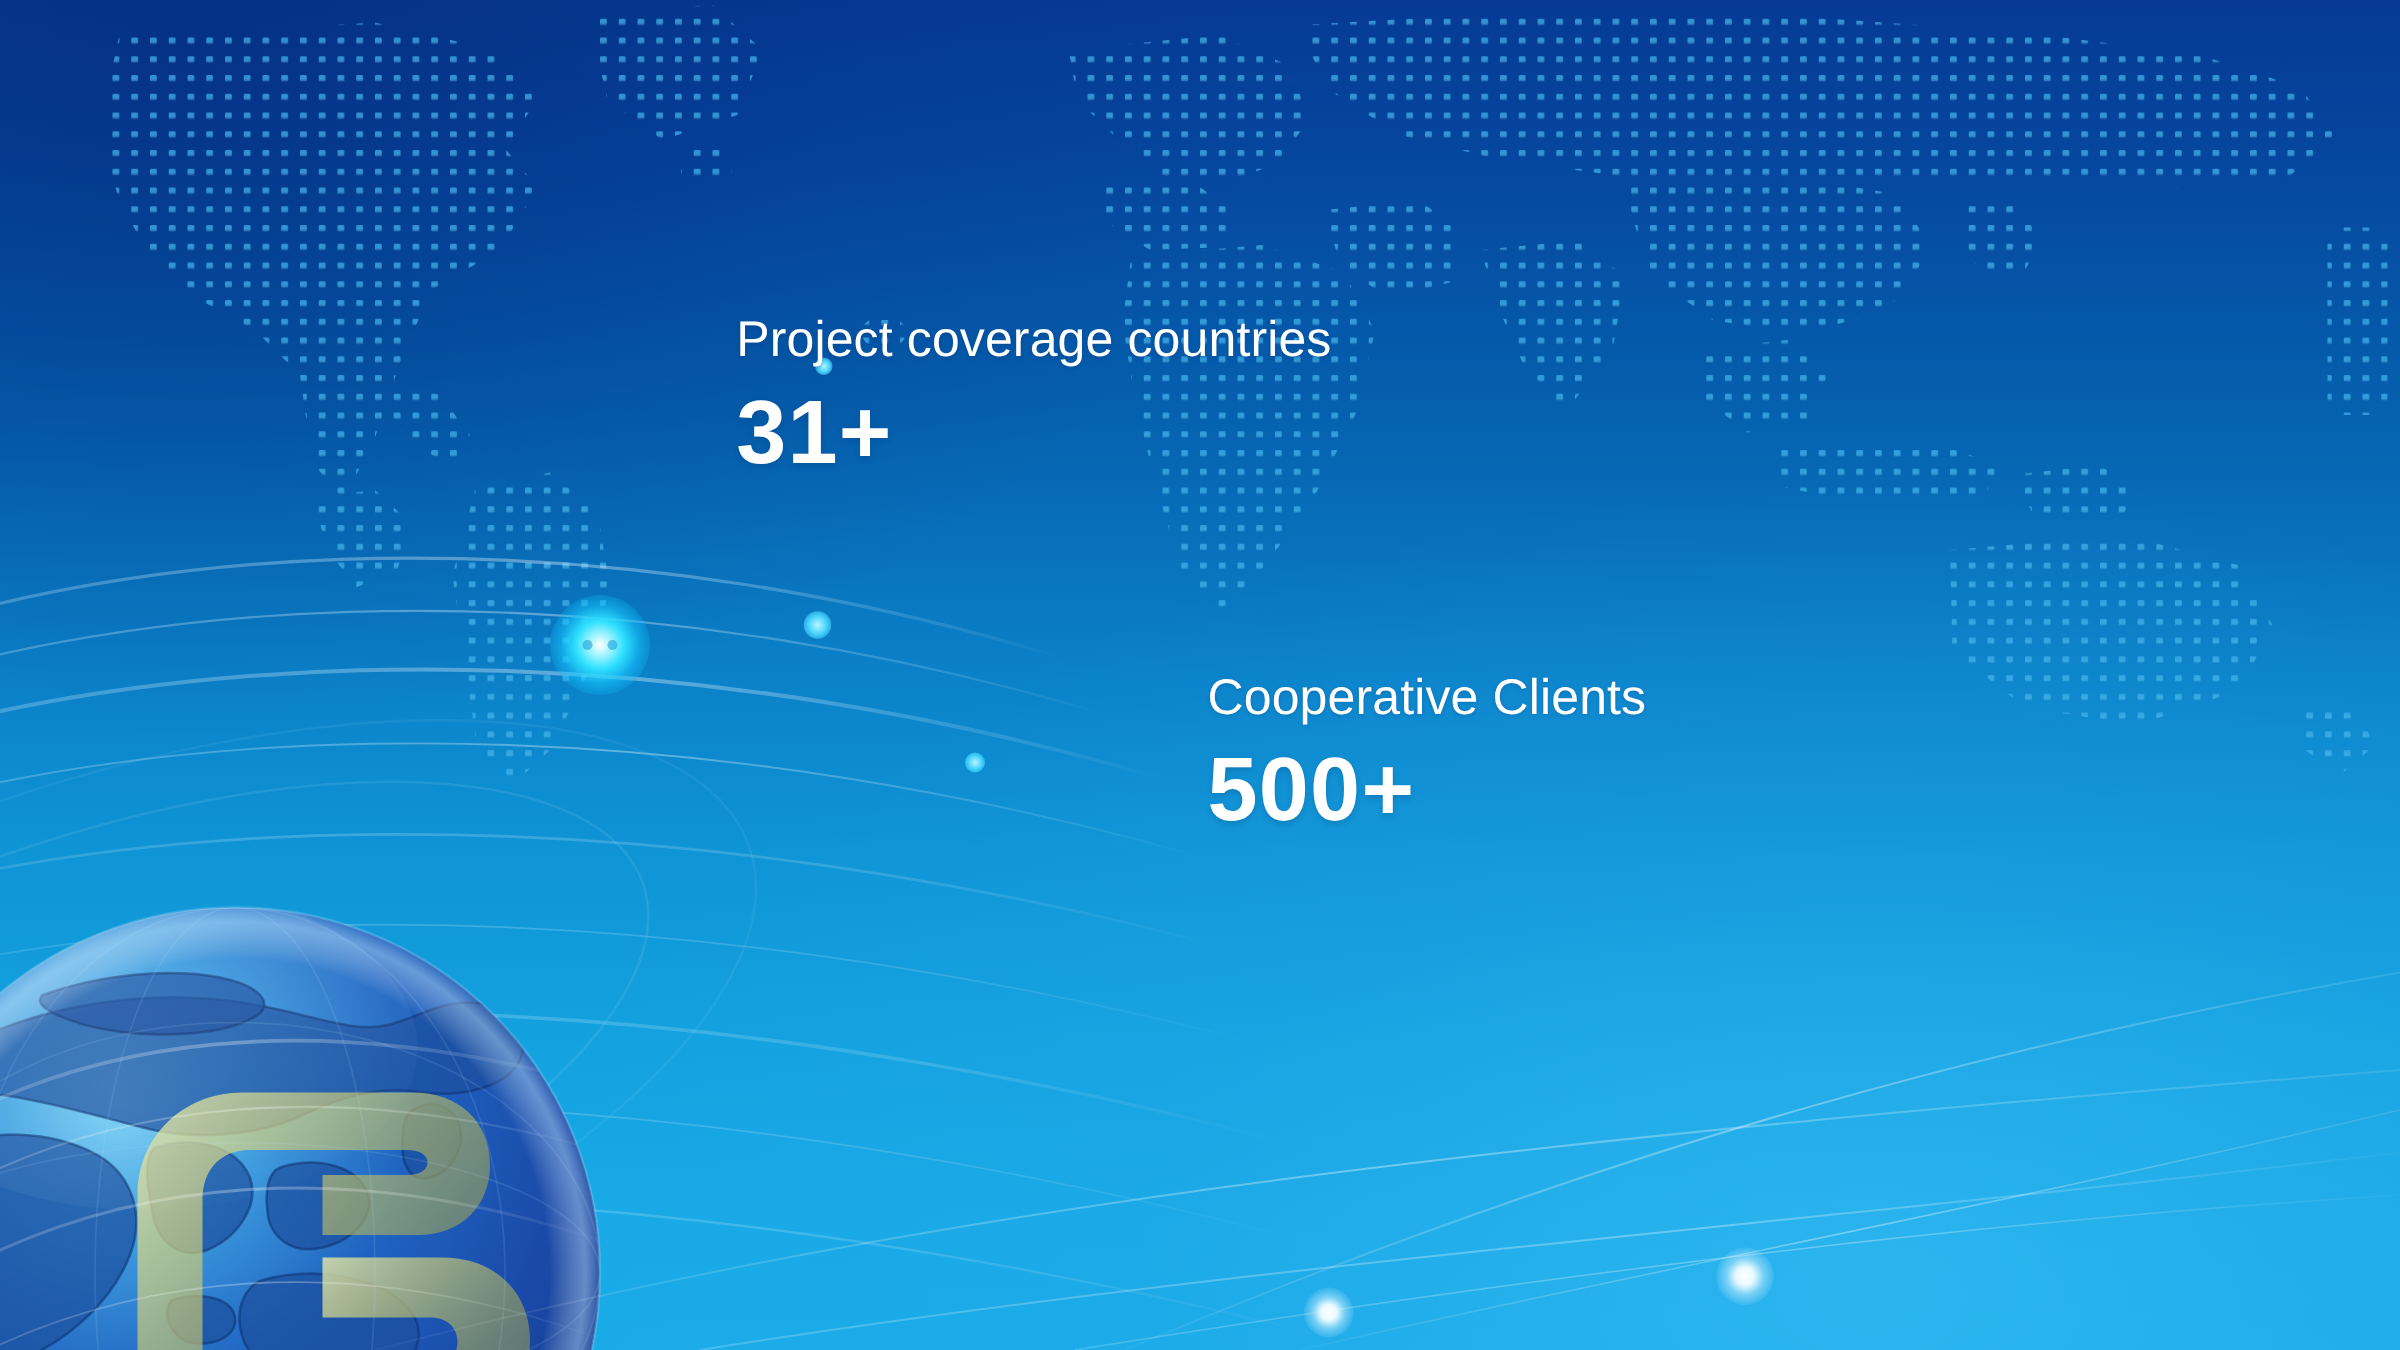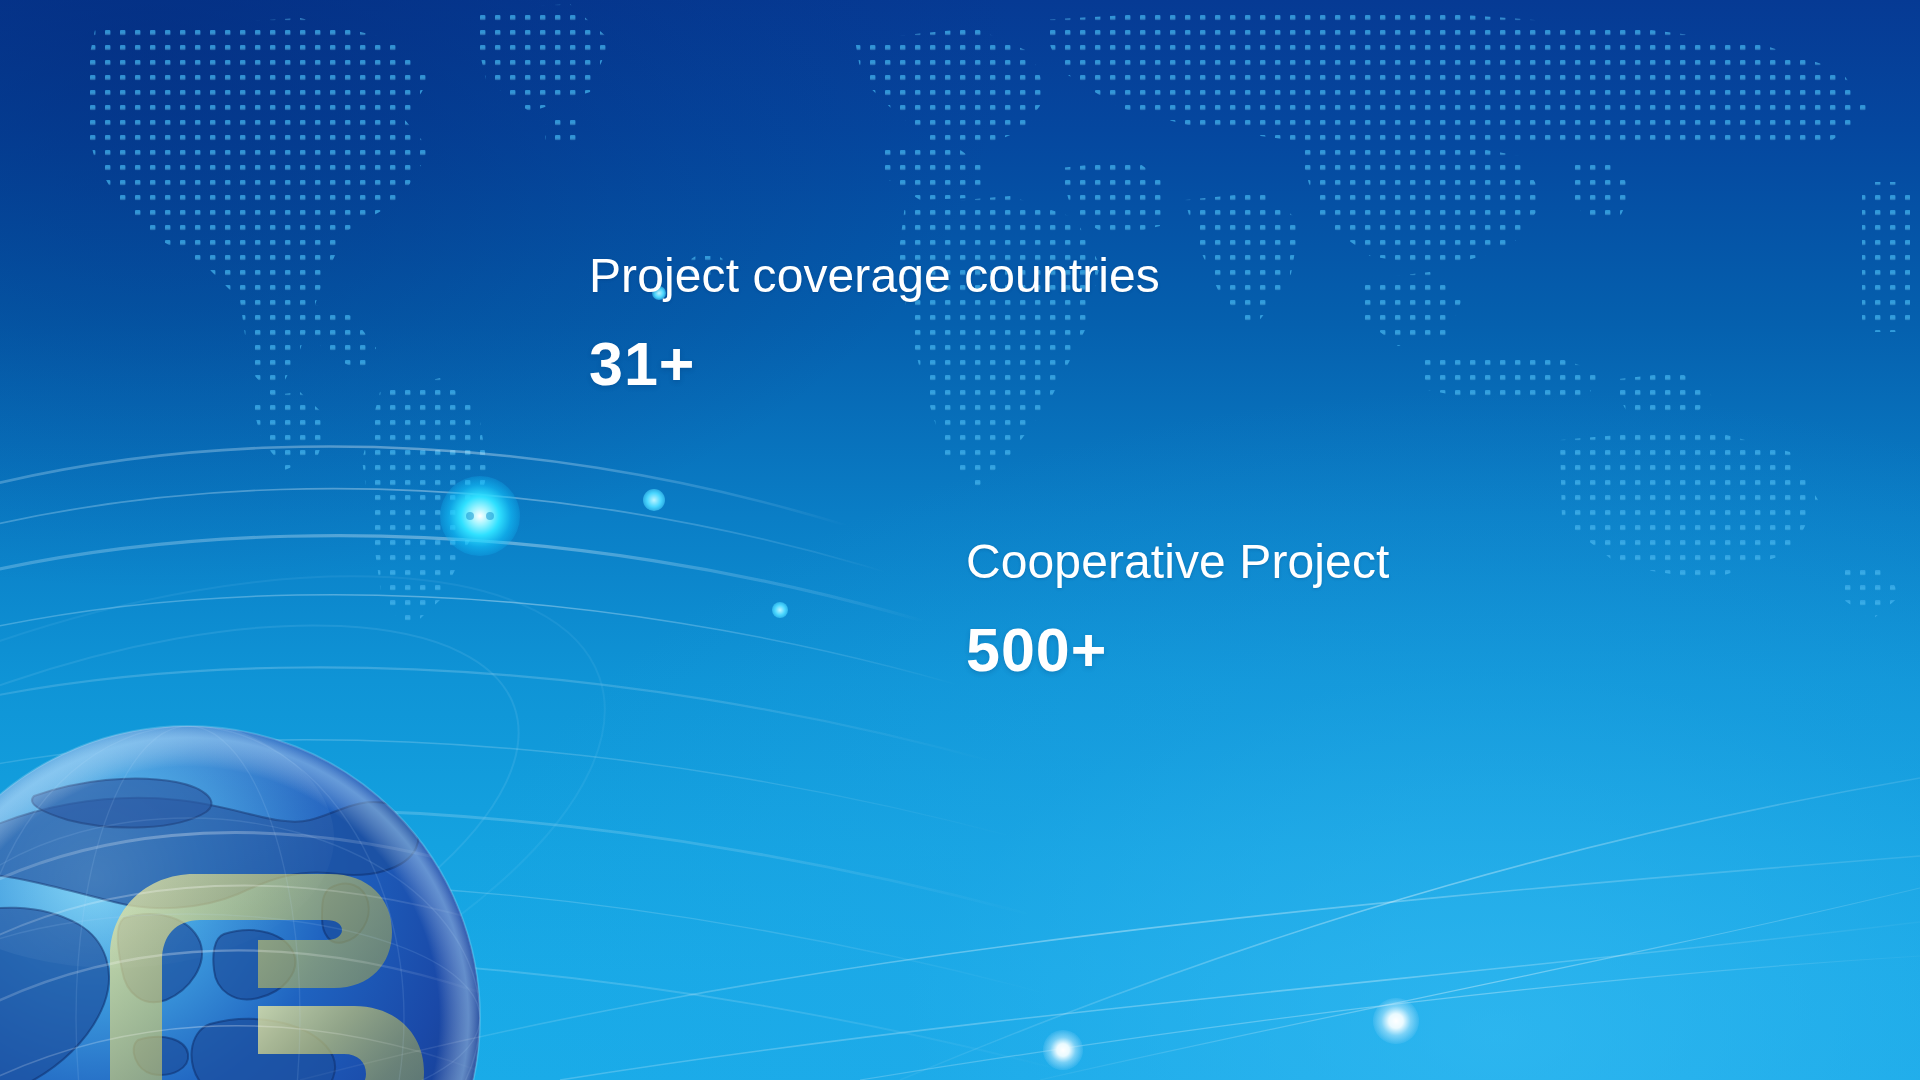"Project coverage countries" .stat .label { font-size: 48px -> 40px }
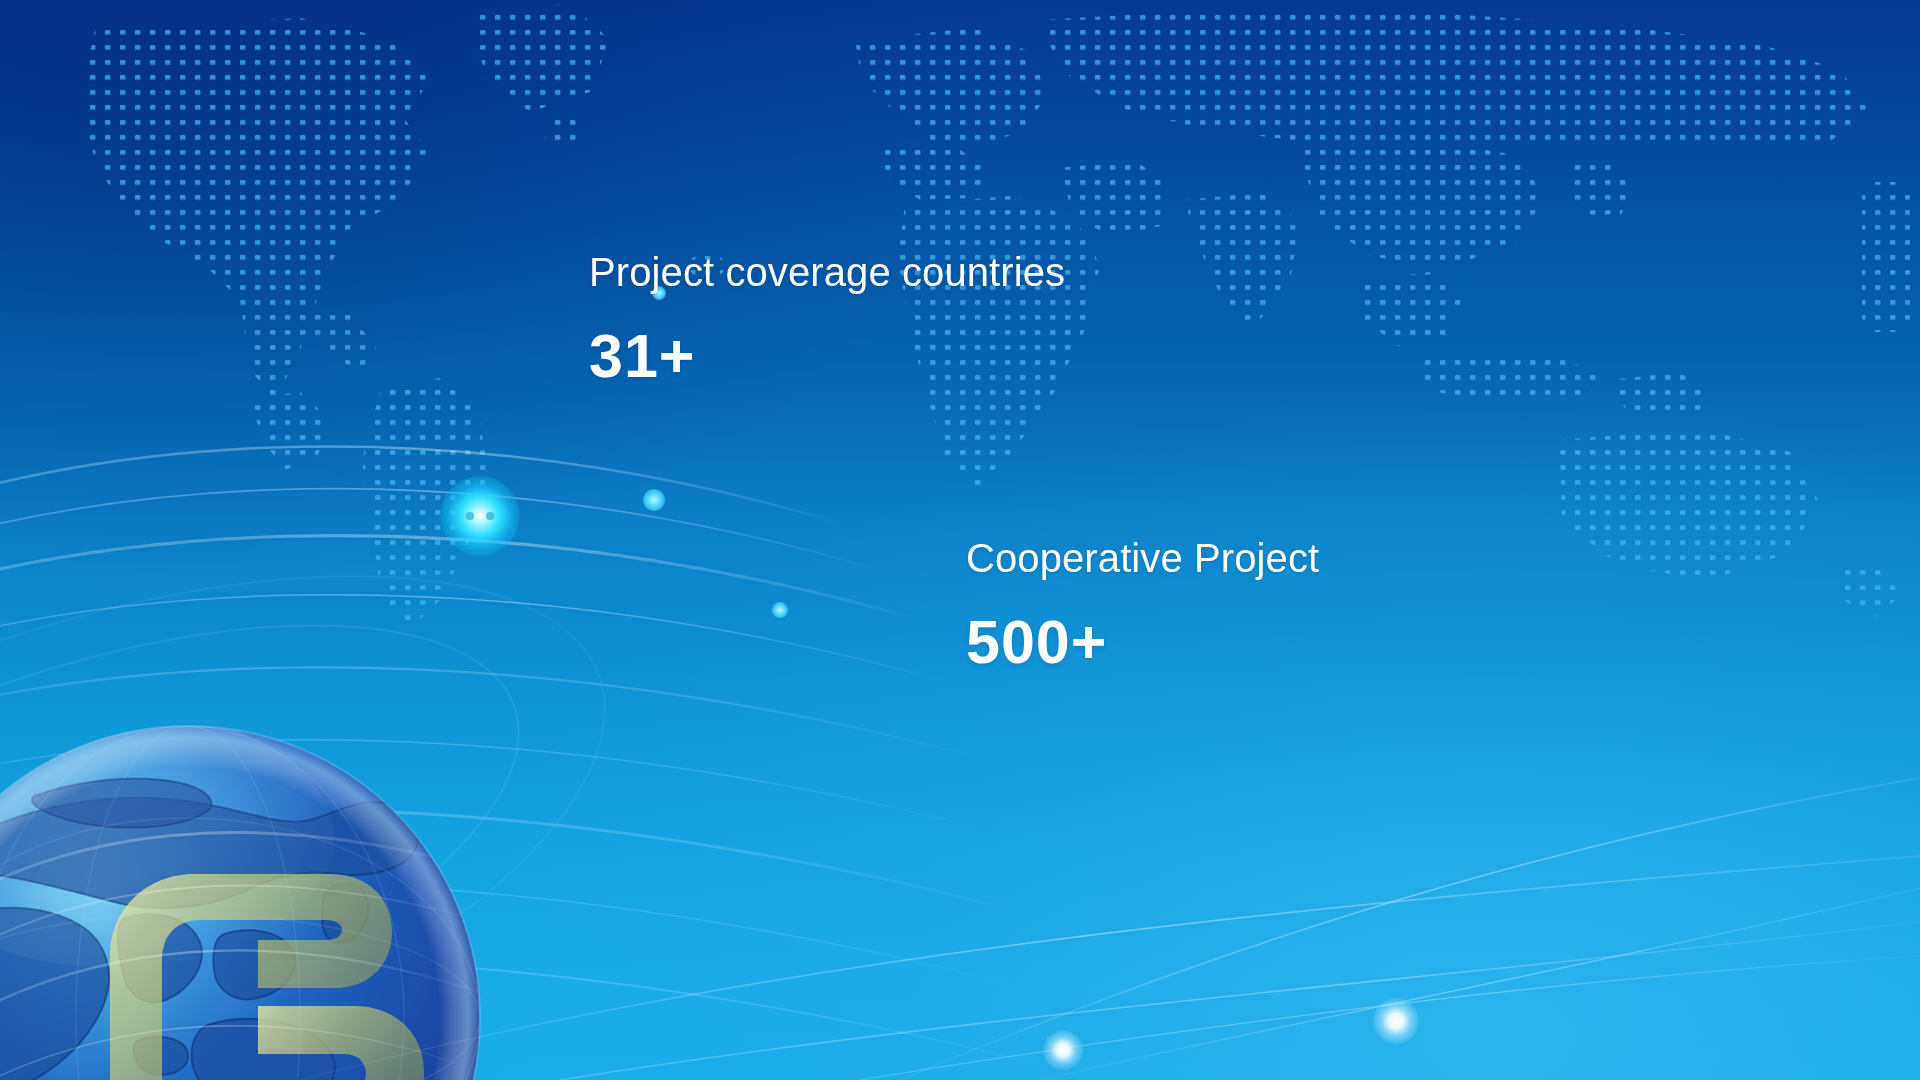"31+" .stat .value { font-size: 61px -> 72px; margin-top: 34px -> 18px }
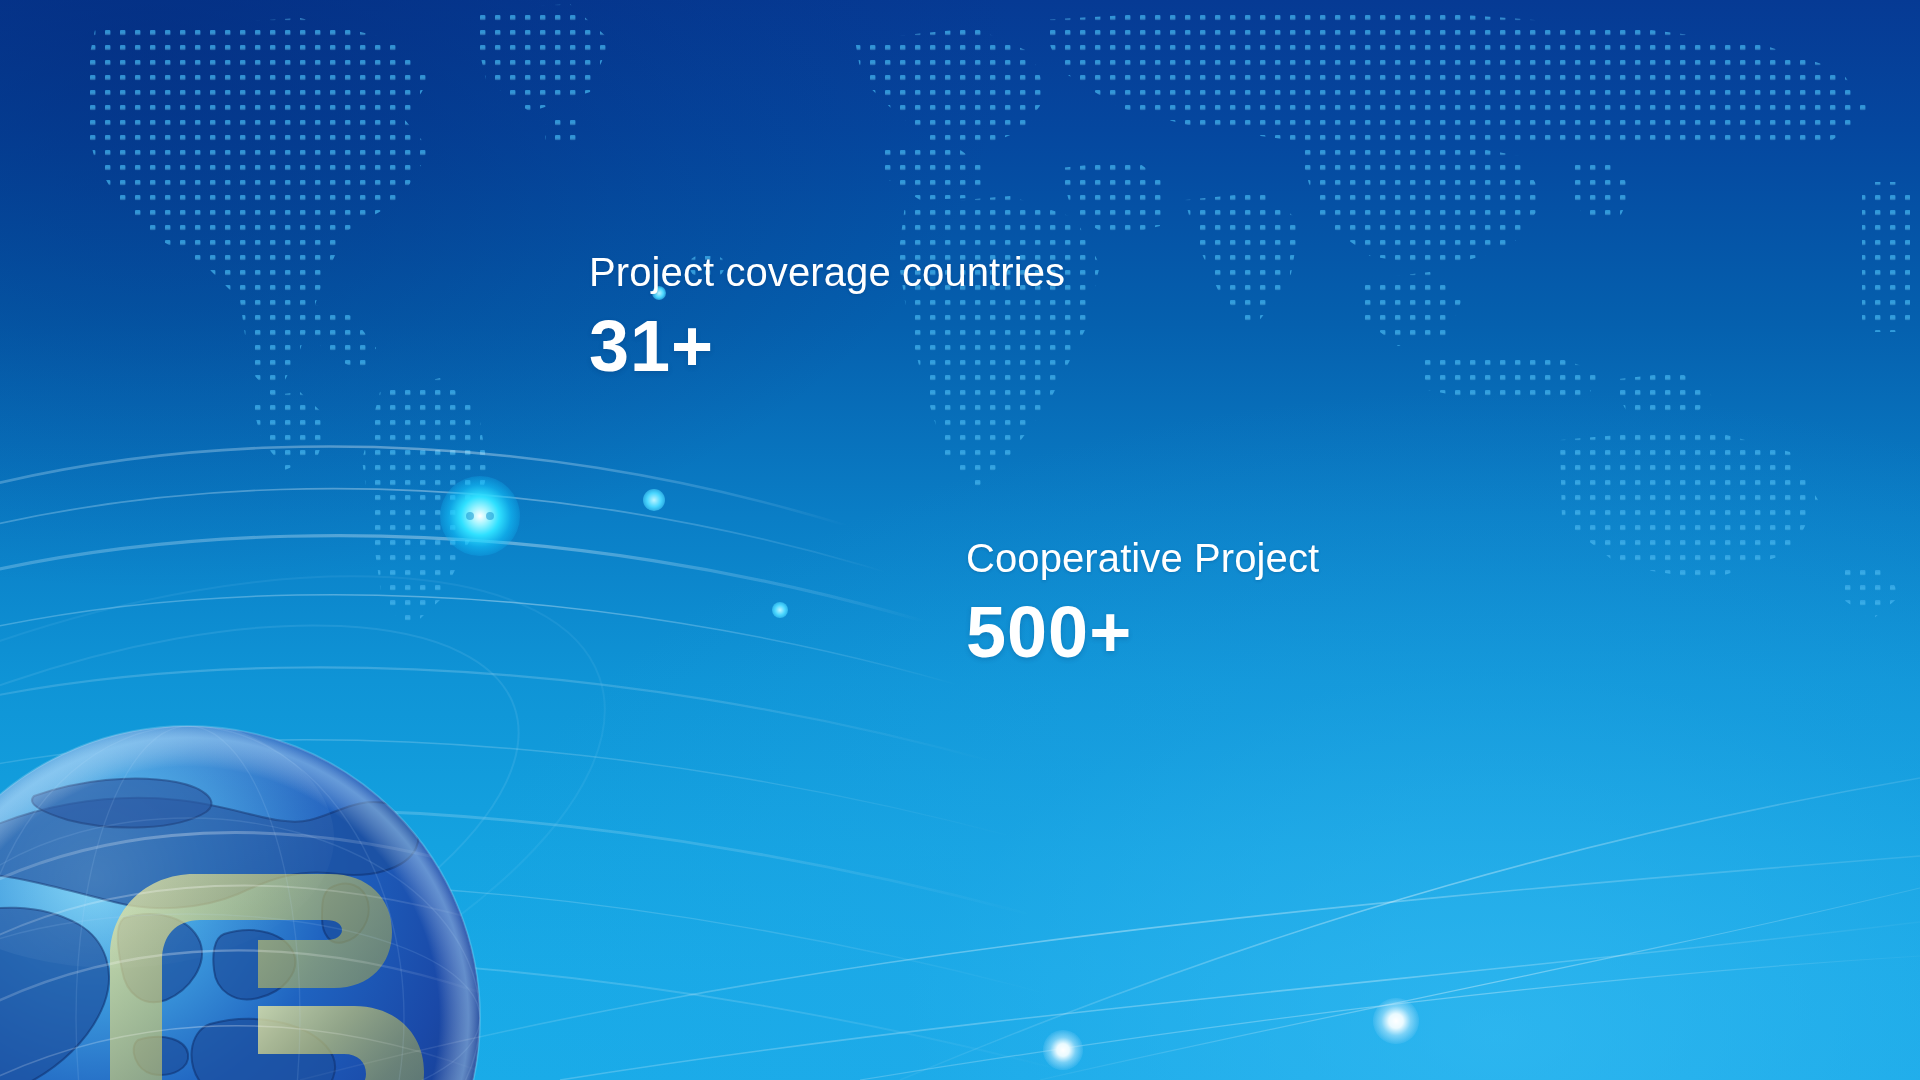"Cooperative Project" div.label { text: Project -> Clients }
